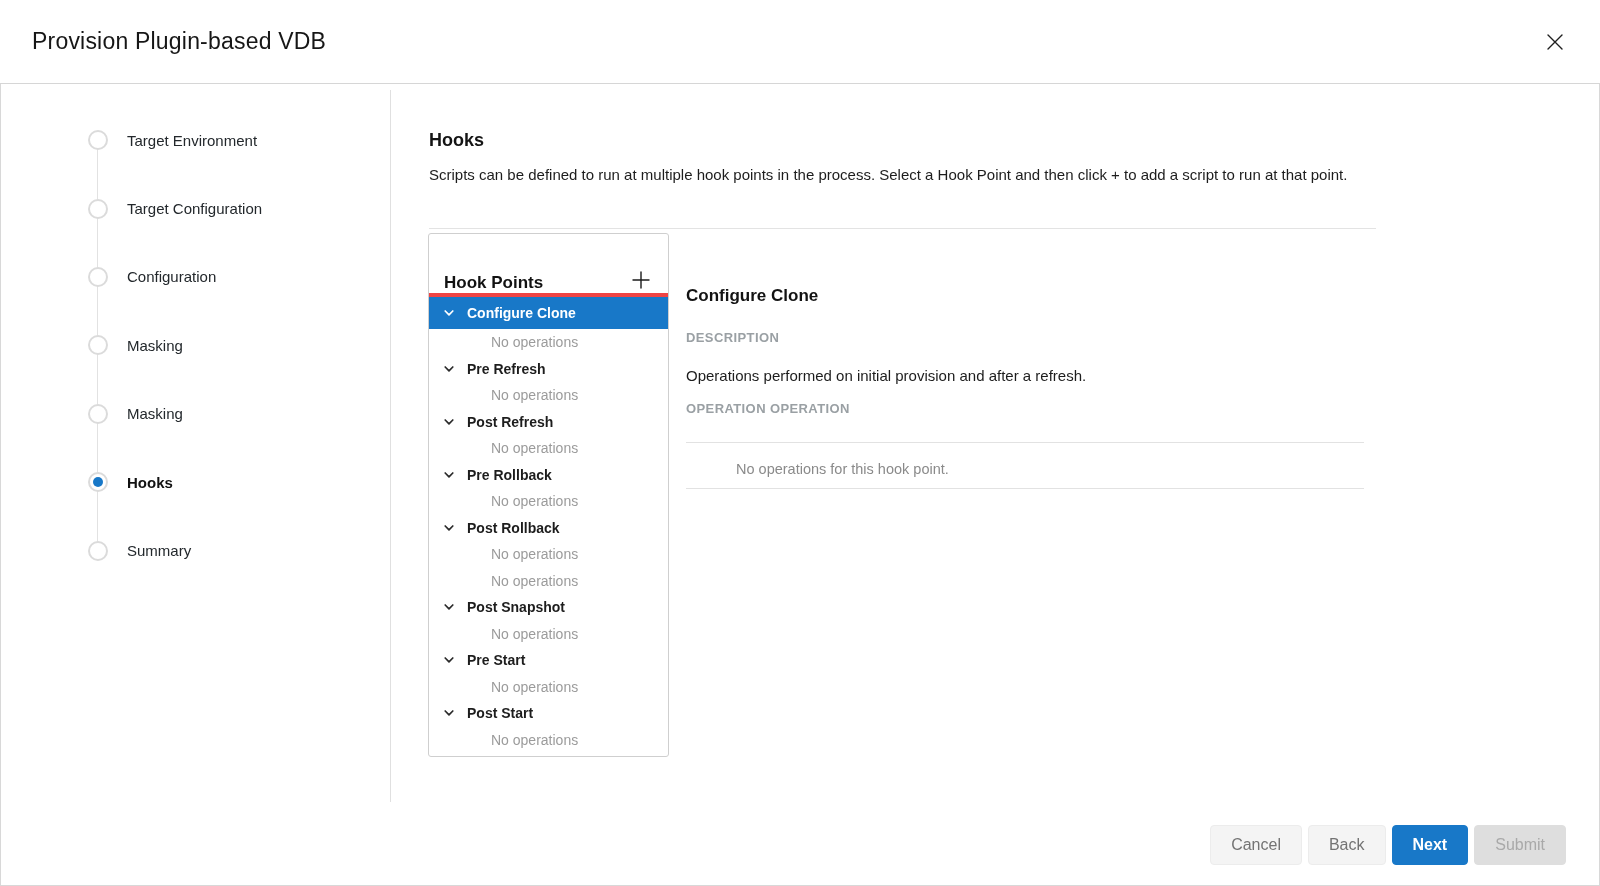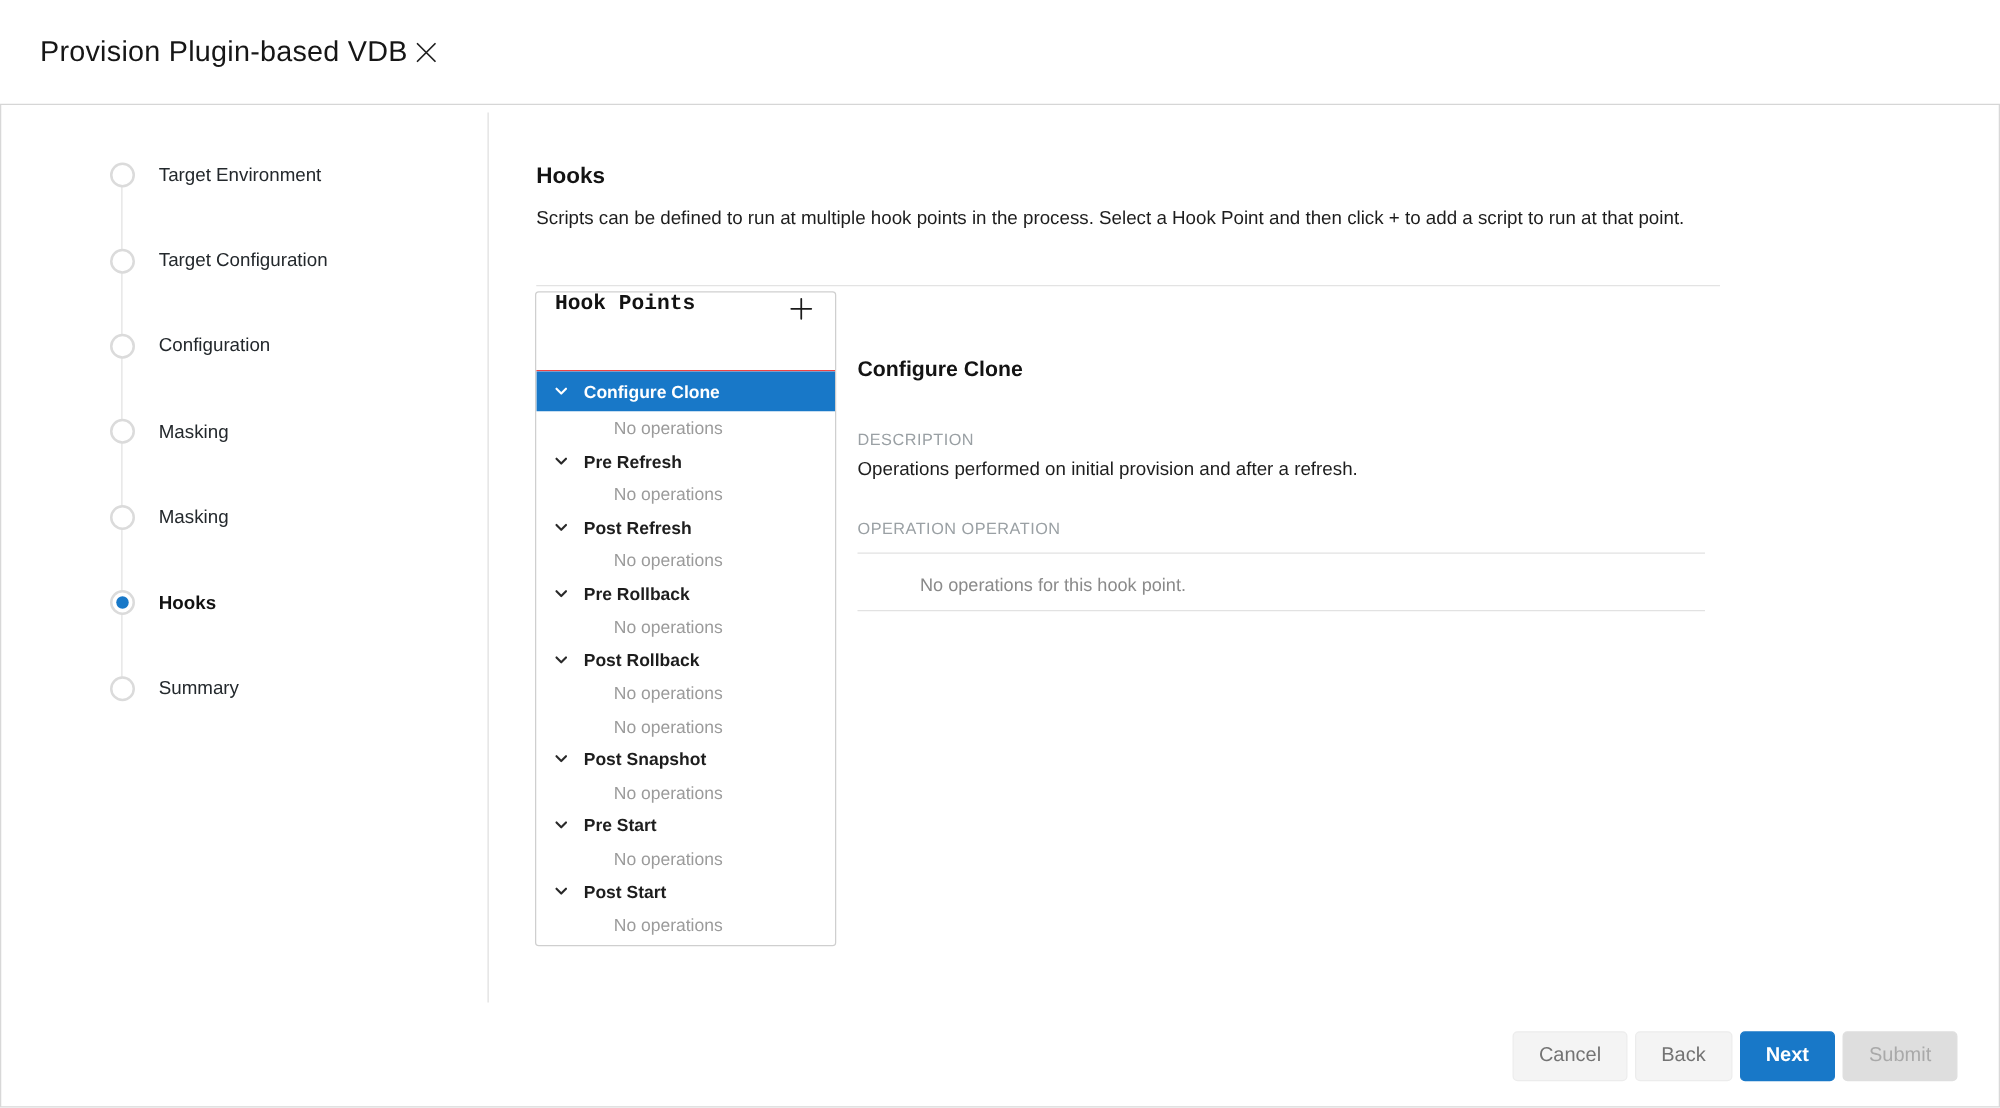"Provision Plugin-based VDB" .modal-header { justify-content: flex-start -> space-between }
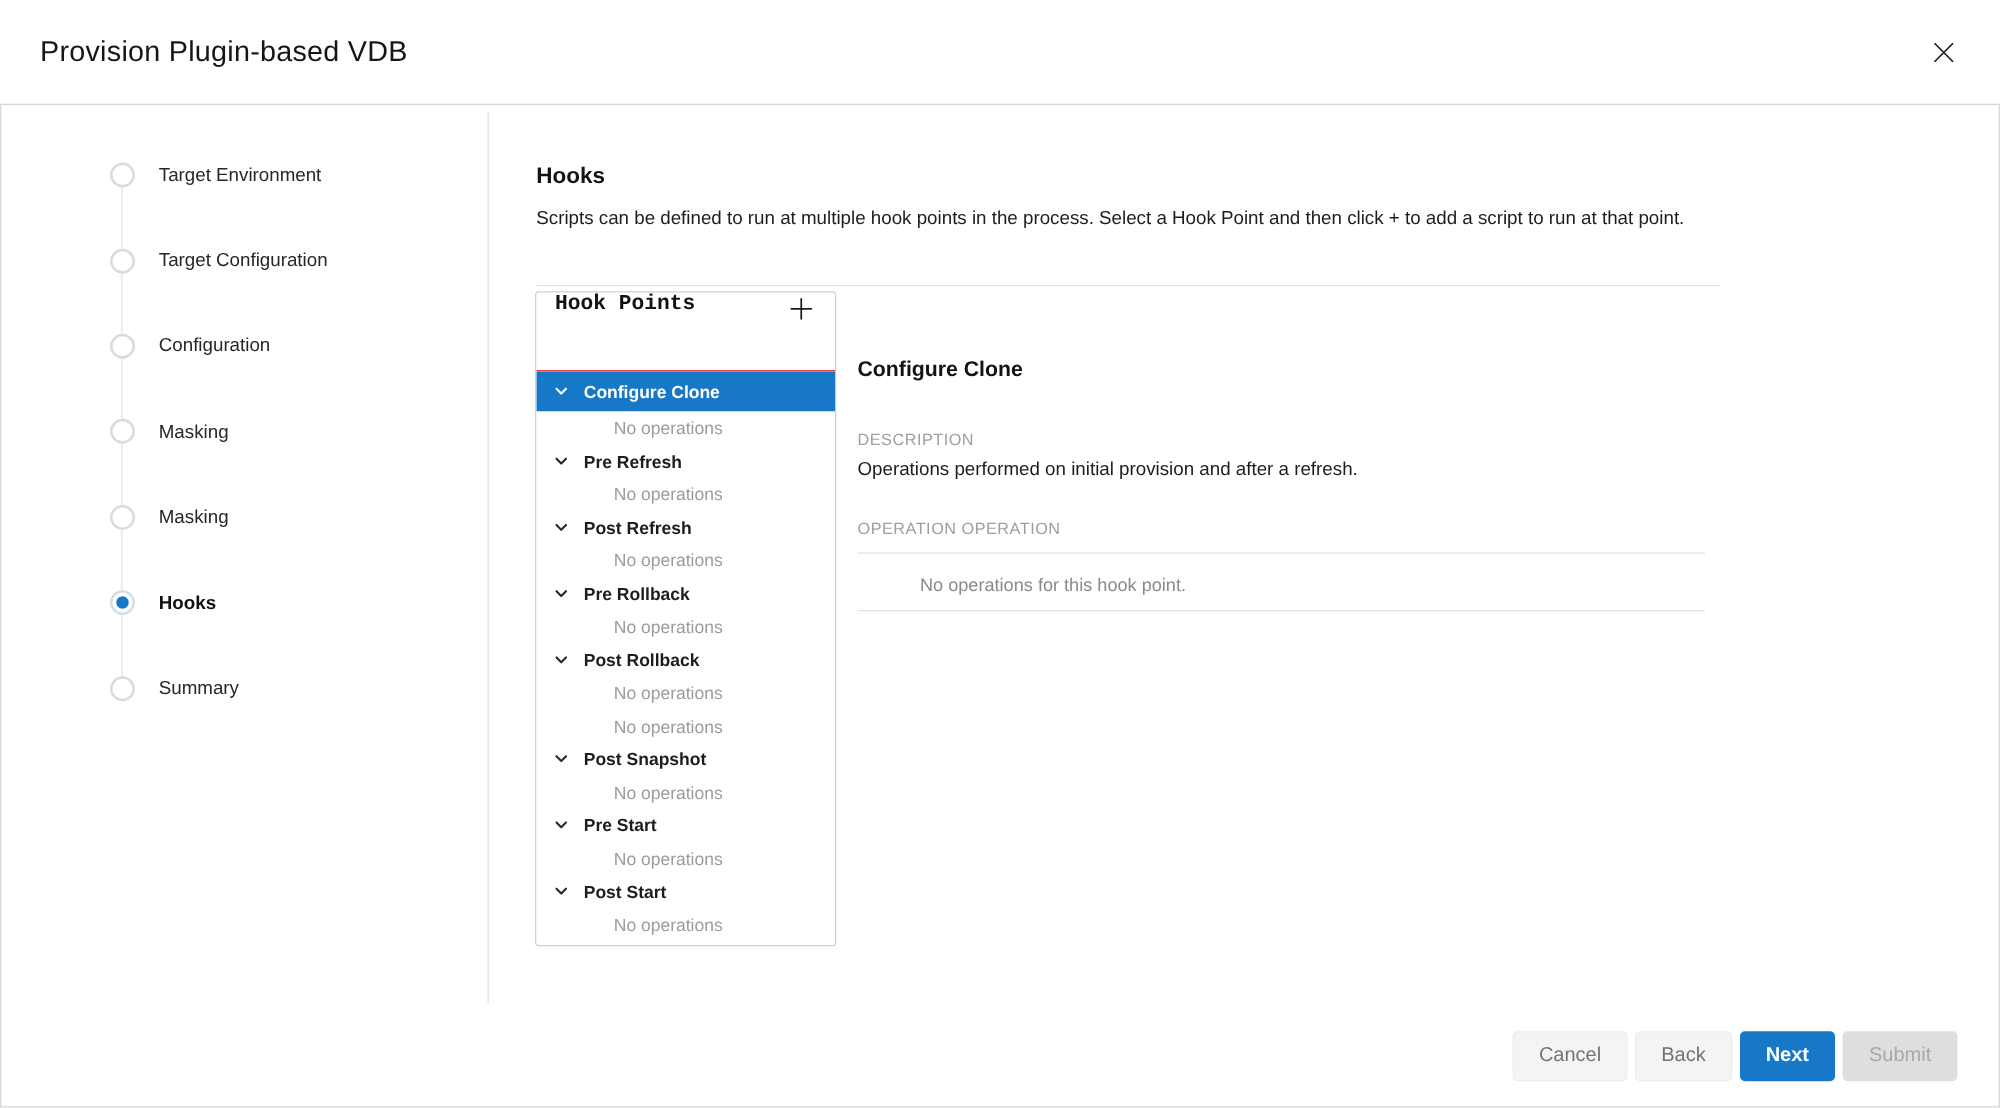"Hook Points" .hp-header { align-items: flex-start -> flex-end; border-bottom: 1px solid #ef4444 -> 4px solid #ef4444; font-family: Liberation Mono, monospace -> none }
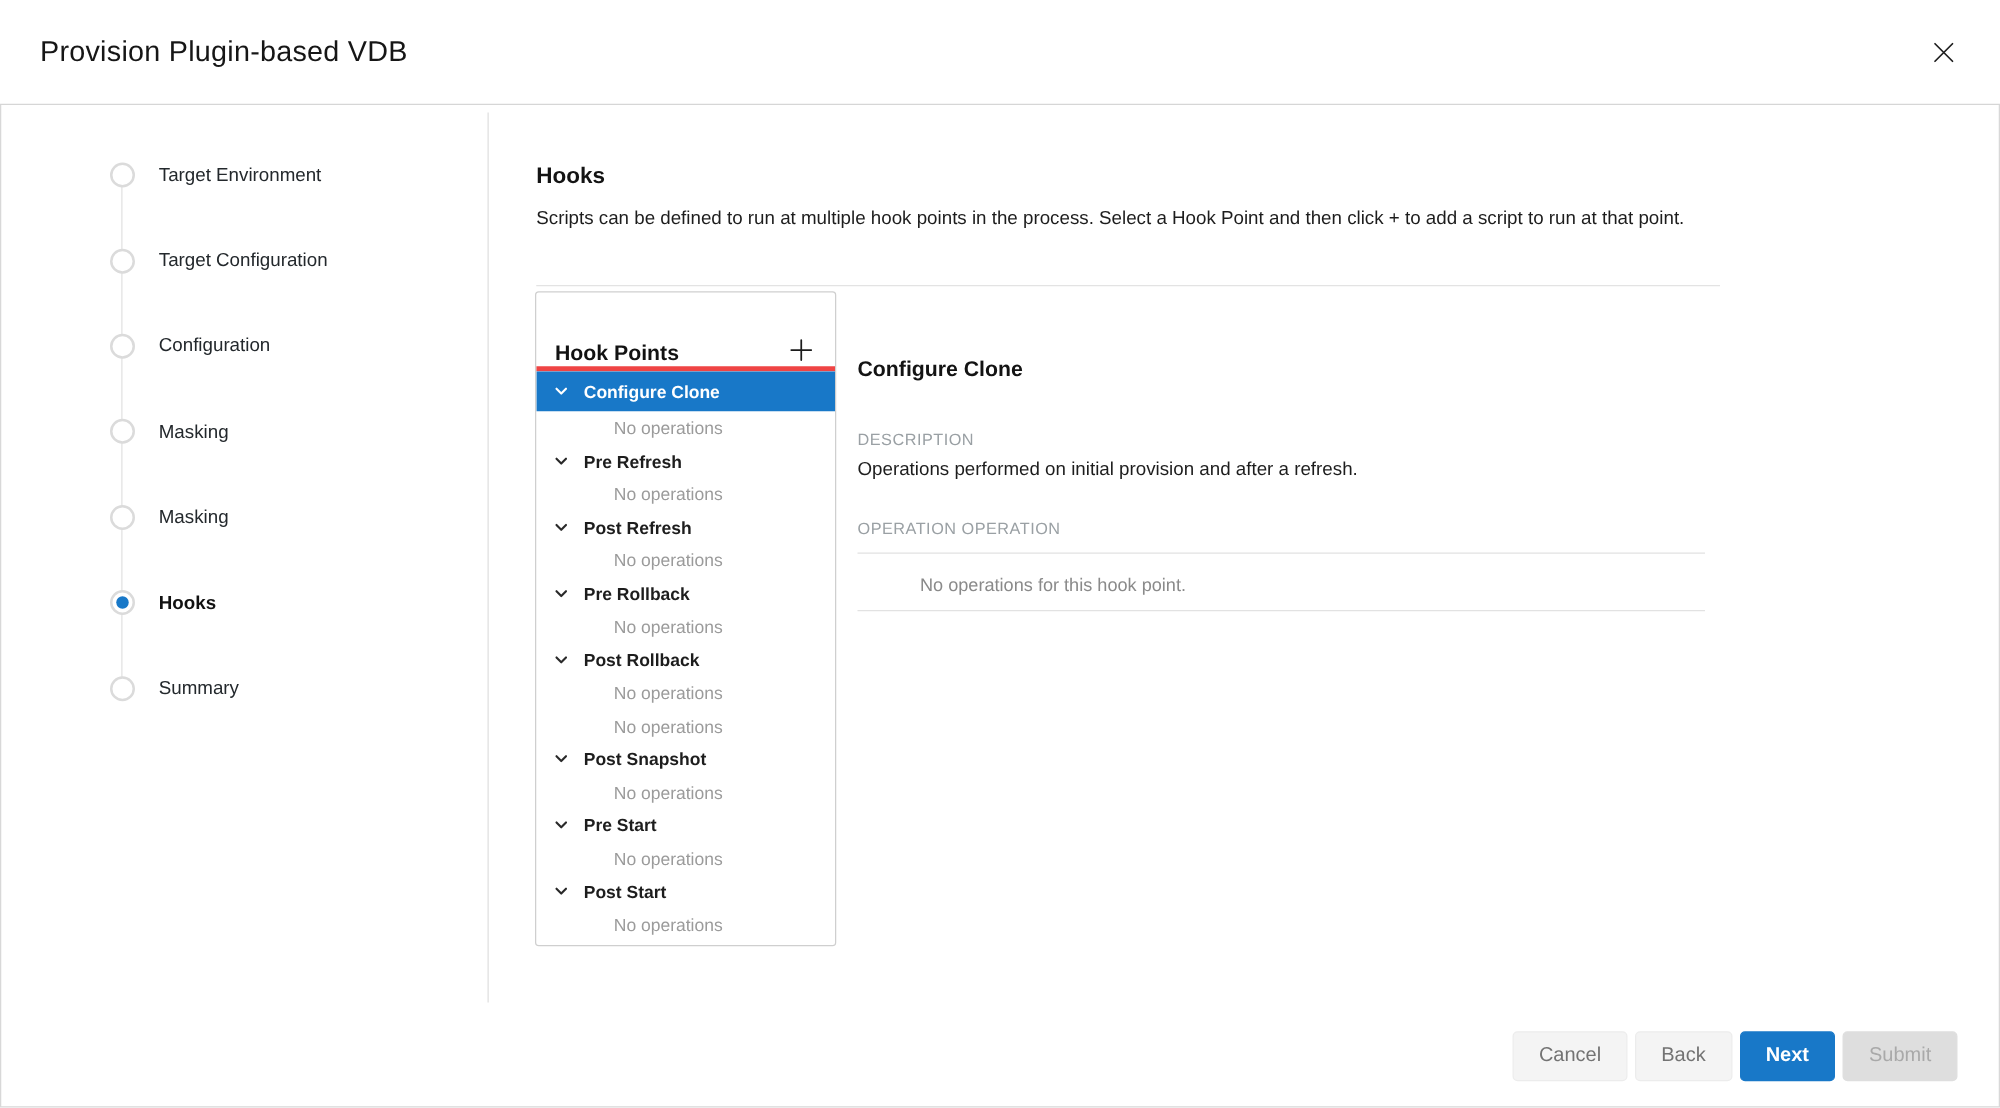"DESCRIPTION" .detail-label { font-weight: normal -> bold; margin-top: 14px -> none }
